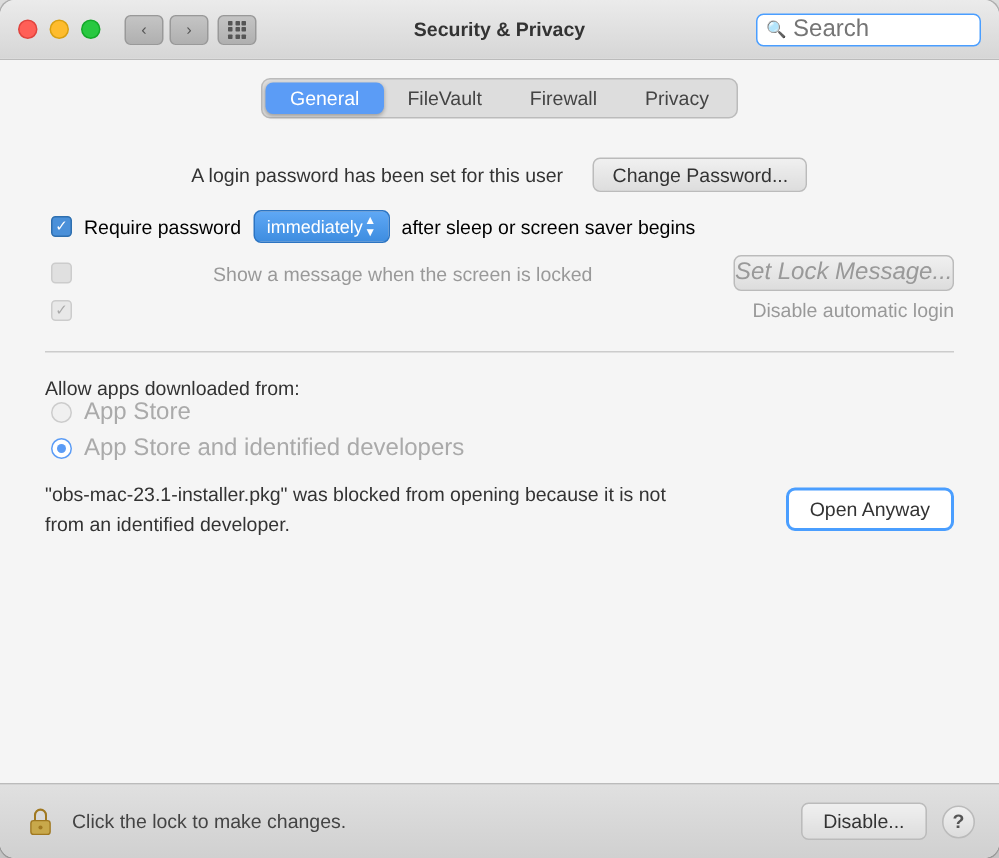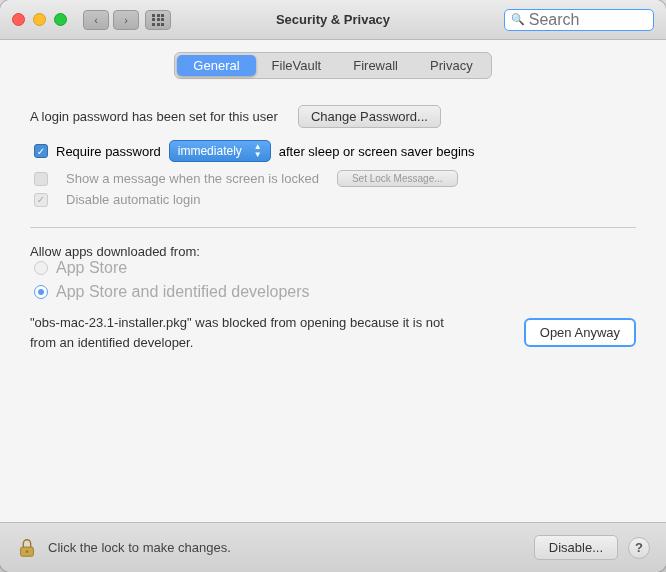"A login password has been" .login-row { justify-content: none -> center }
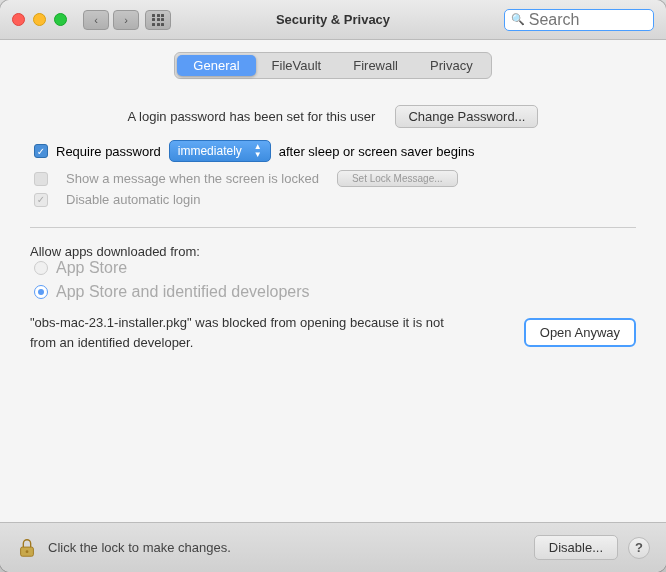"immediately" .dropdown-immediately { gap: 12px -> 1px }
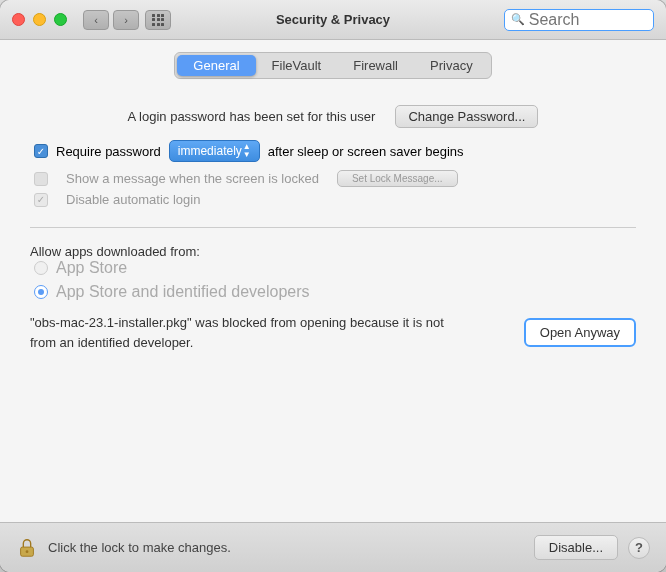"Show a message when the" .option-row { gap: 18px -> 8px; justify-content: none -> space-between }
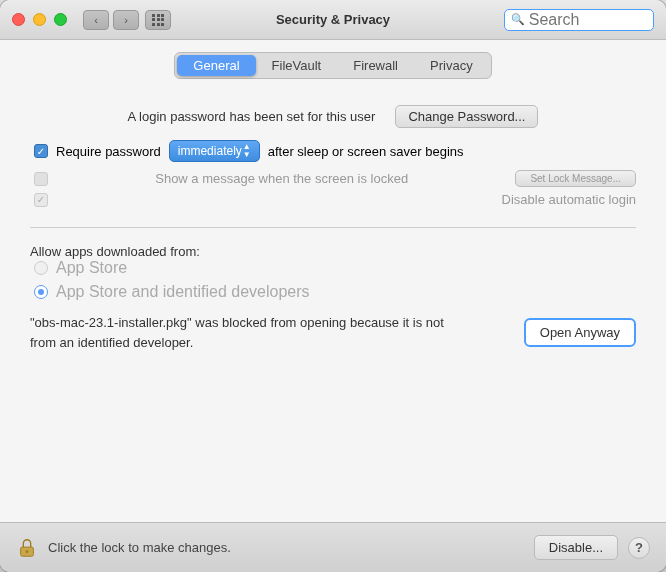"Set Lock Message..." .lock-message-btn { font-size: 10px -> 16px; font-style: none -> italic; padding: 2px 14px -> 2px 0 }
